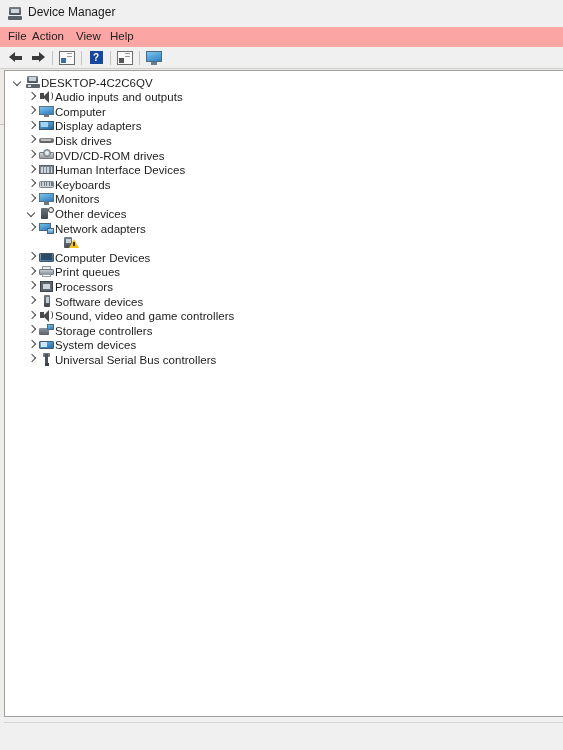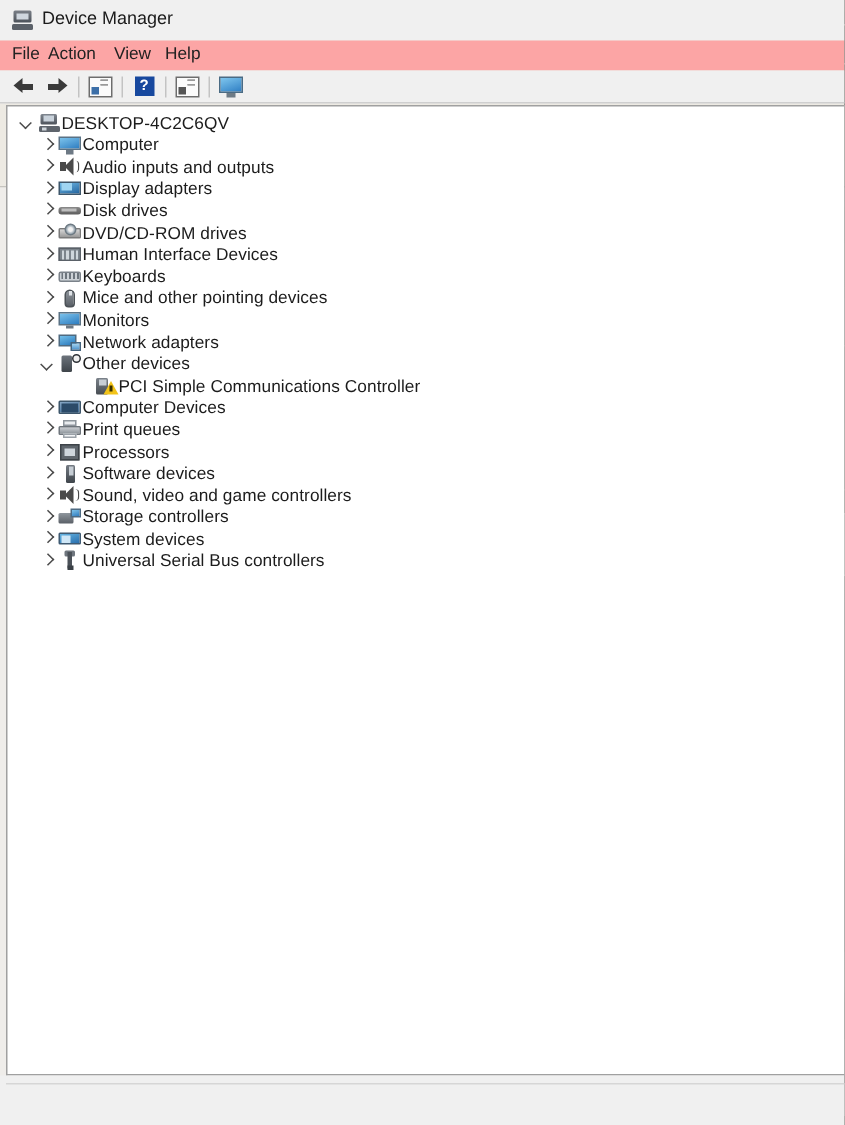"Computer" div.trow { order: before "Audio inputs and outputs" -> after "Audio inputs and outputs" }
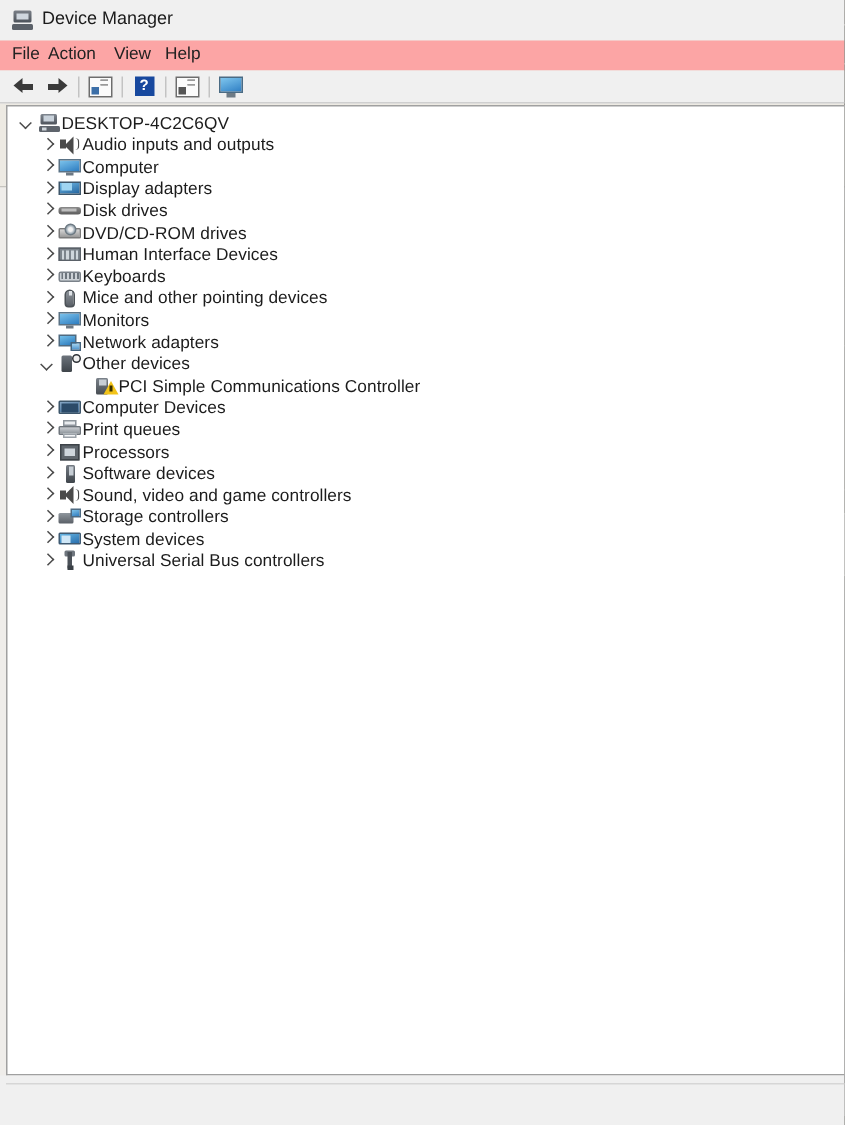"Mice and other pointing devices" div.trow { html: <div> <span></span> <span> <span> <i></i> <i></i> </span> </span> <span>Mice and other pointing devices</span> </div> -> none }
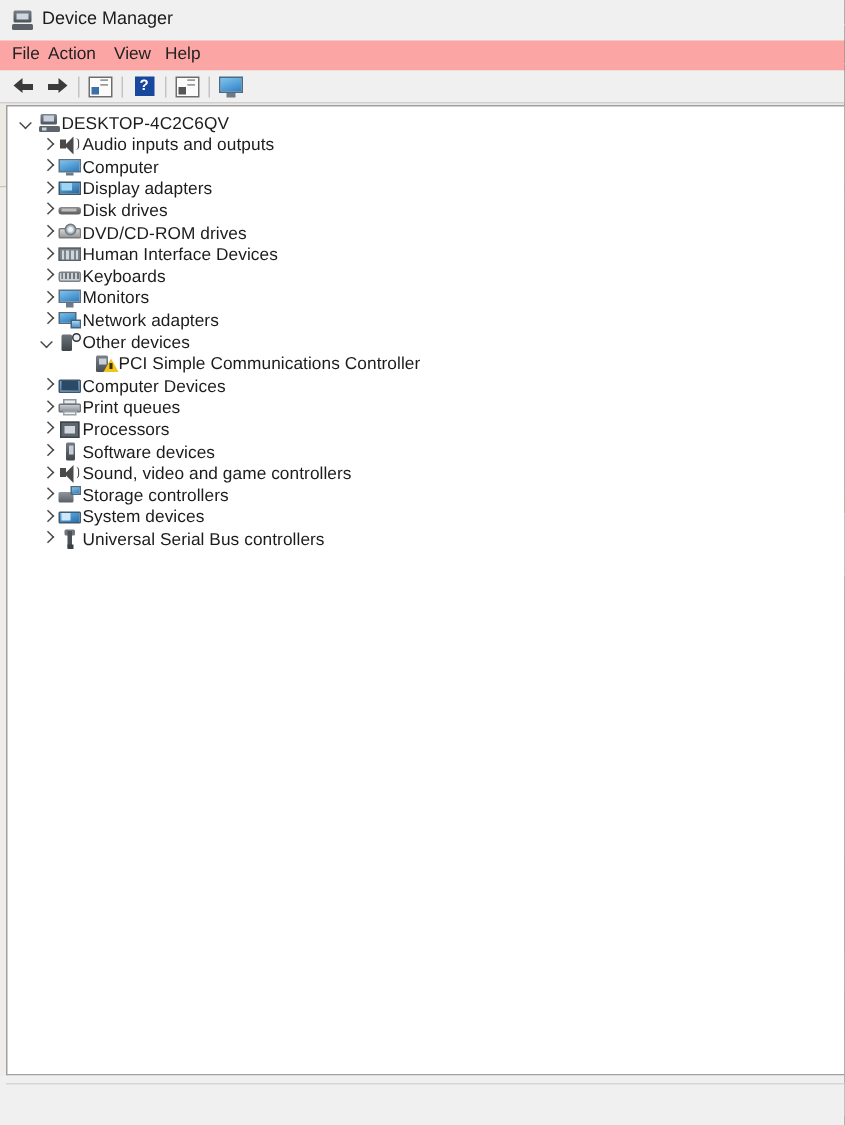"Network adapters" div.trow { order: before "Other devices" -> after "Other devices" }
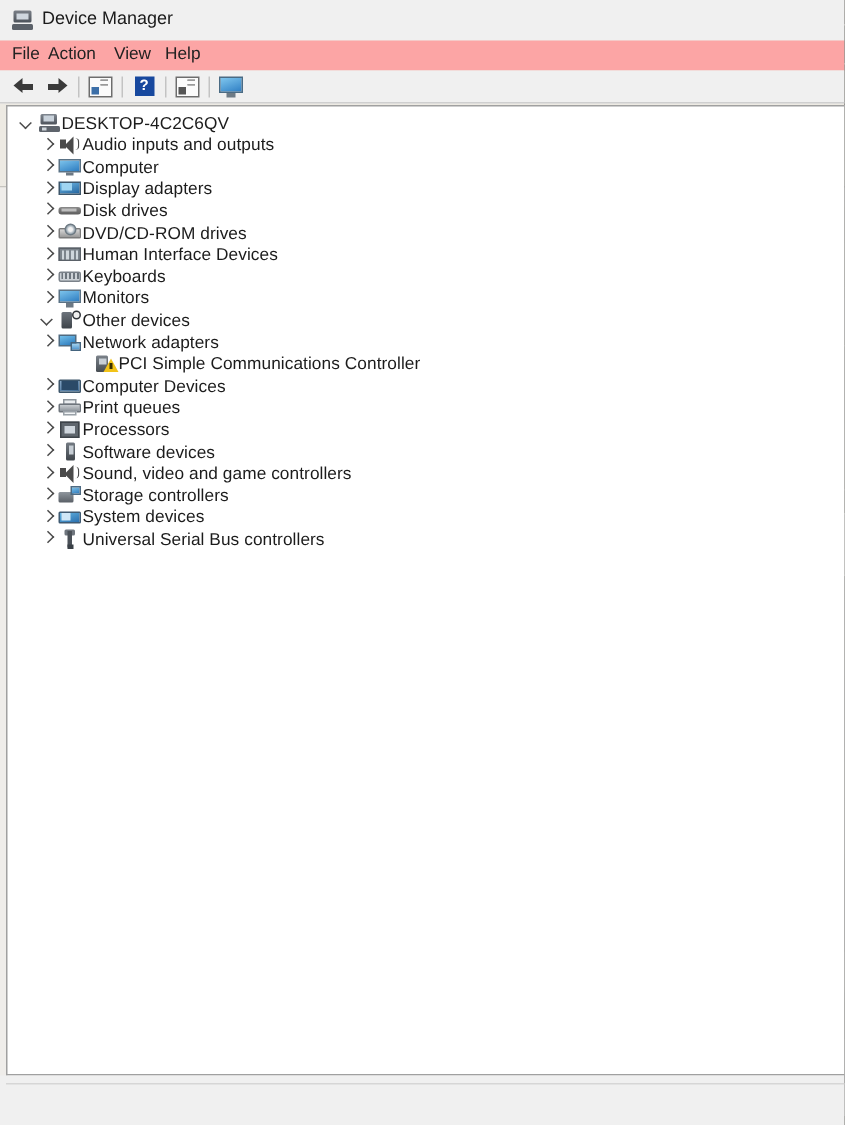"PCI Simple Communications Controller" span.tlabel { html: <span>PCI Simple Communications Controller</span> -> none }
